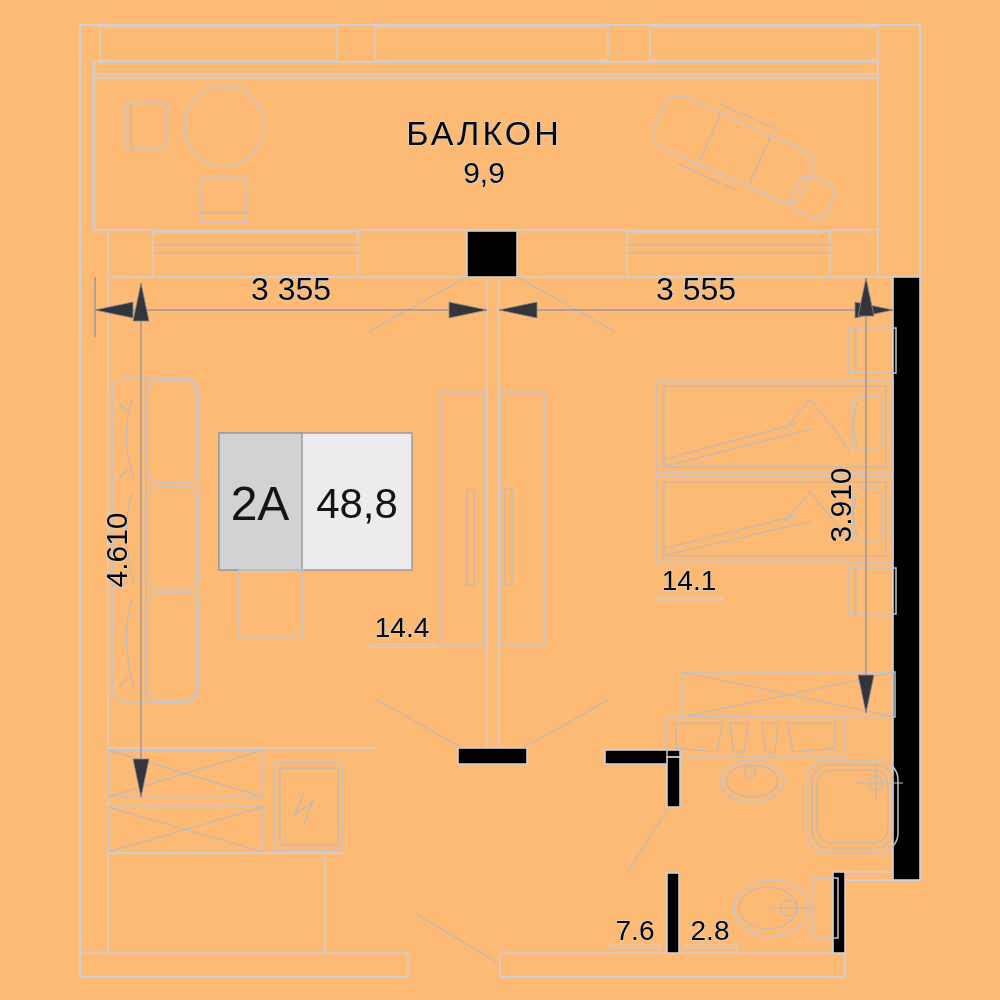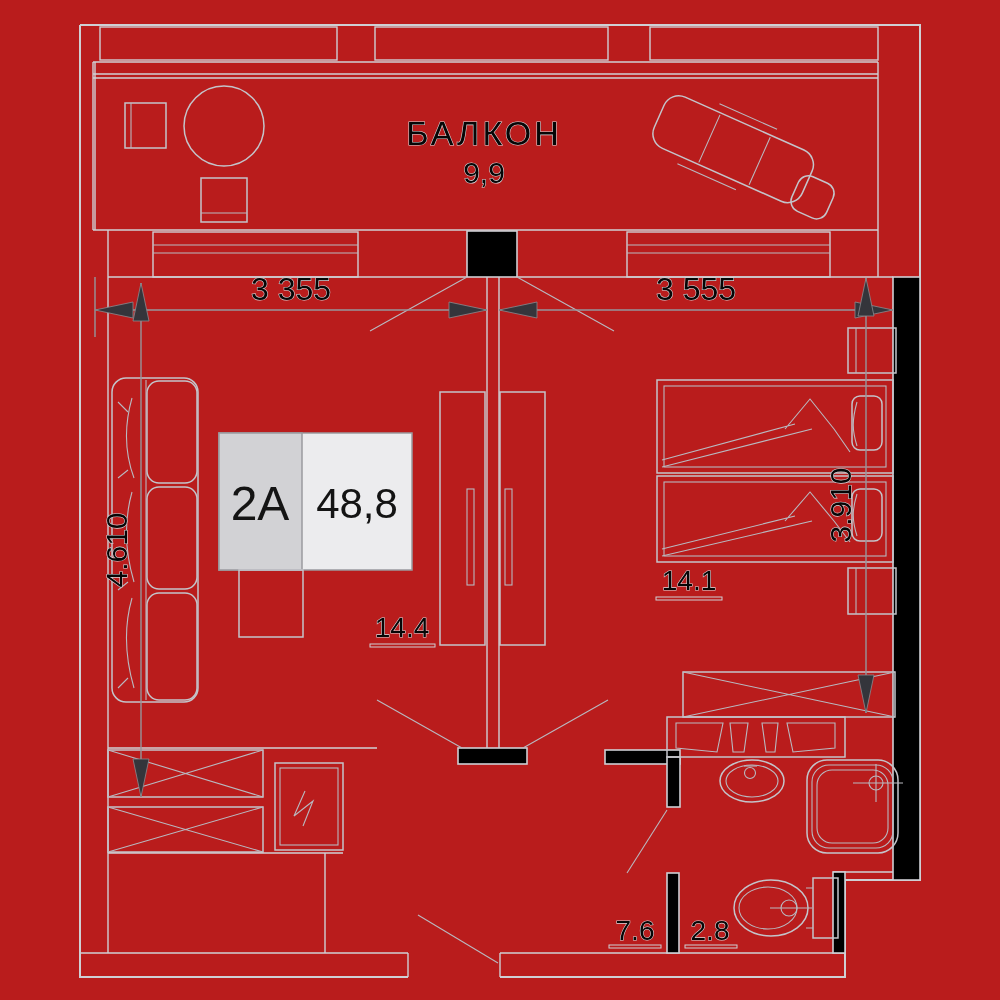"БАЛКОН" .stage { background: #b91c1c -> #fdba74 }
